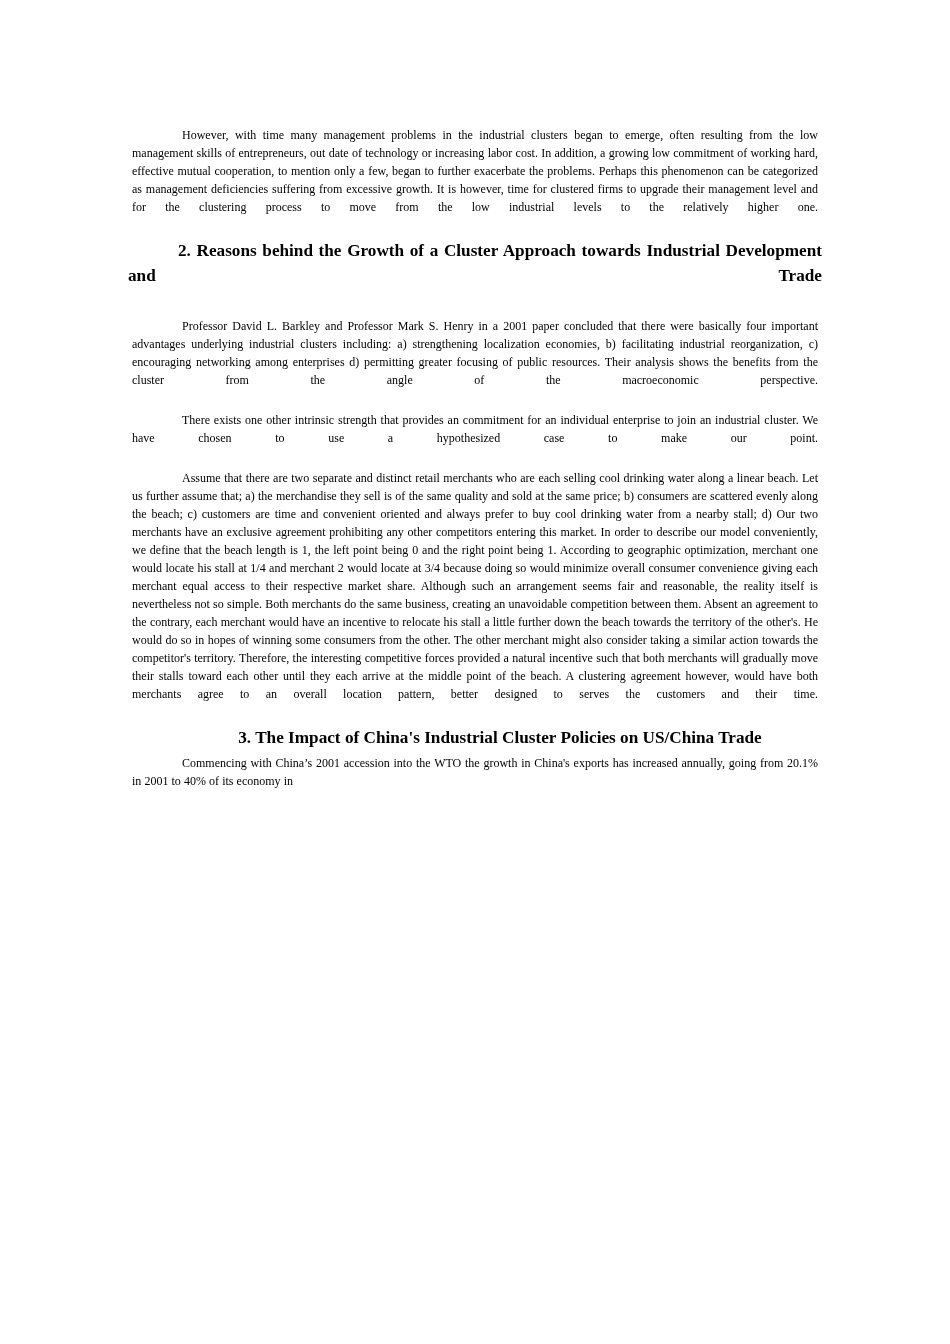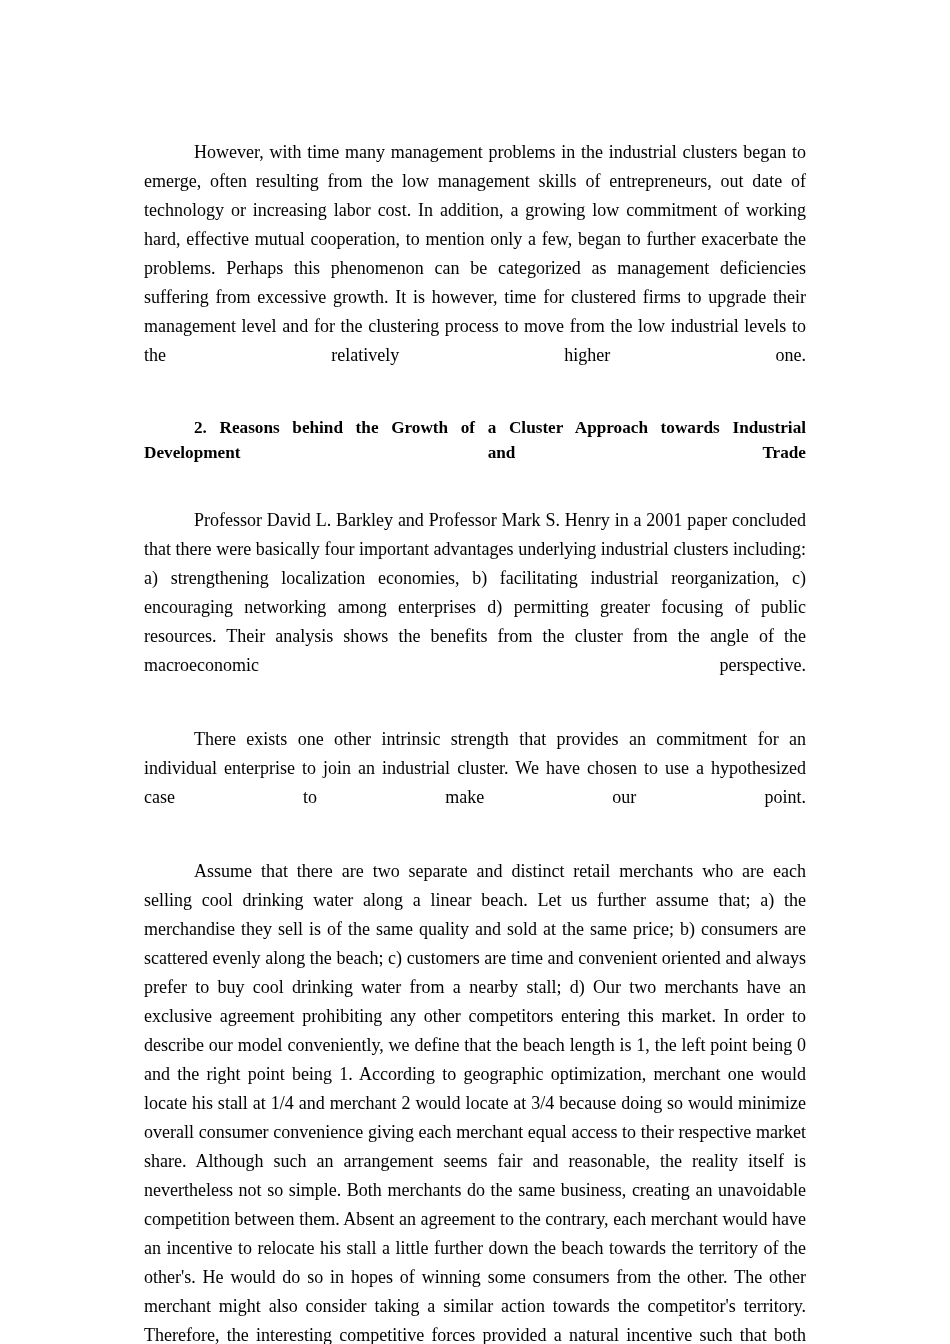"However, with time many management" p.body-para { font-size: 18px -> 12px; line-height: 29px -> 18px; margin: 16px -> 4px }
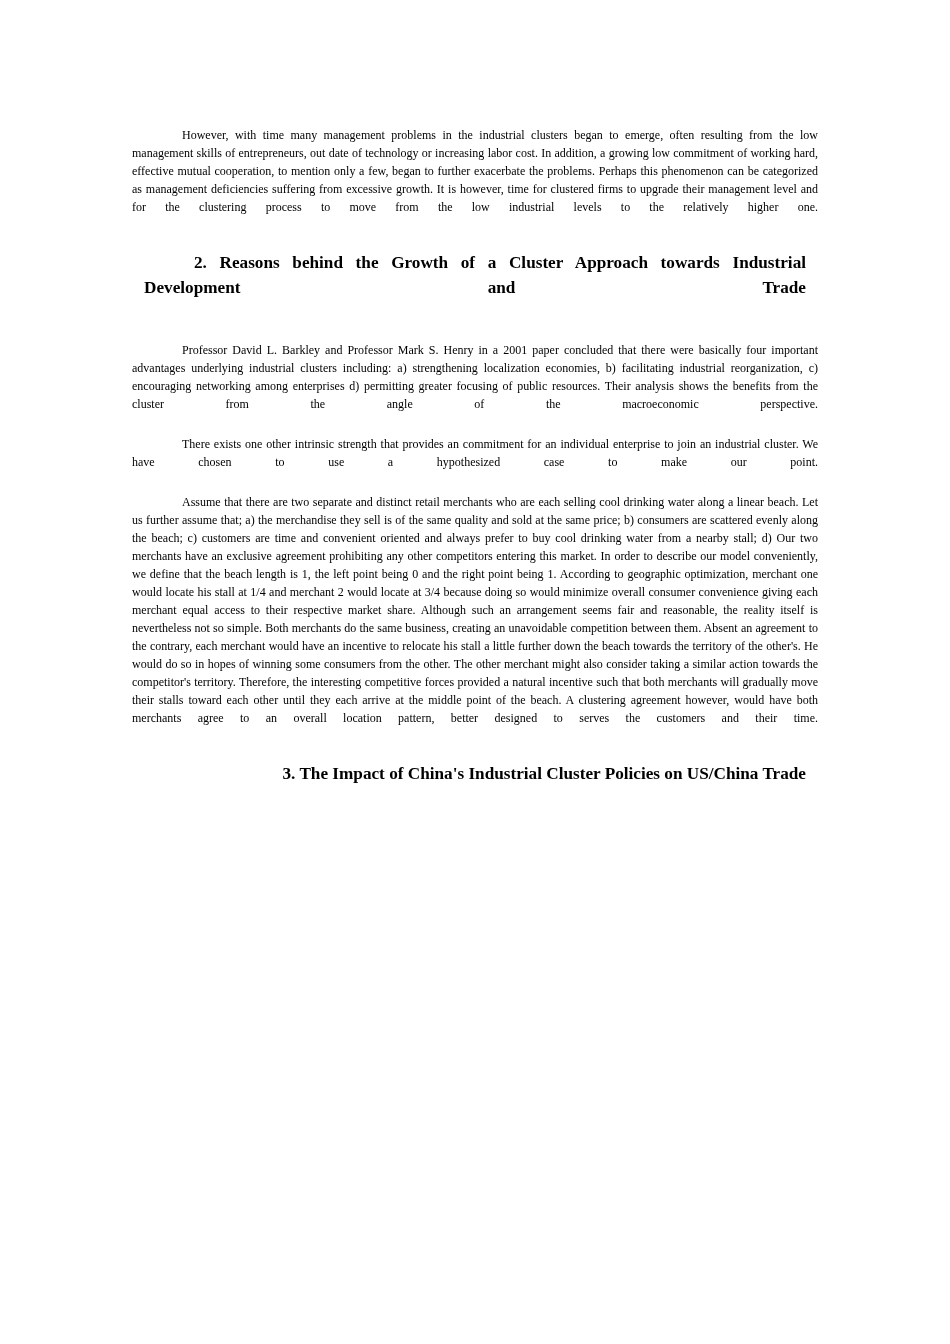"2. Reasons behind the Growth" h2.section-heading { margin: 16px -> 0 }
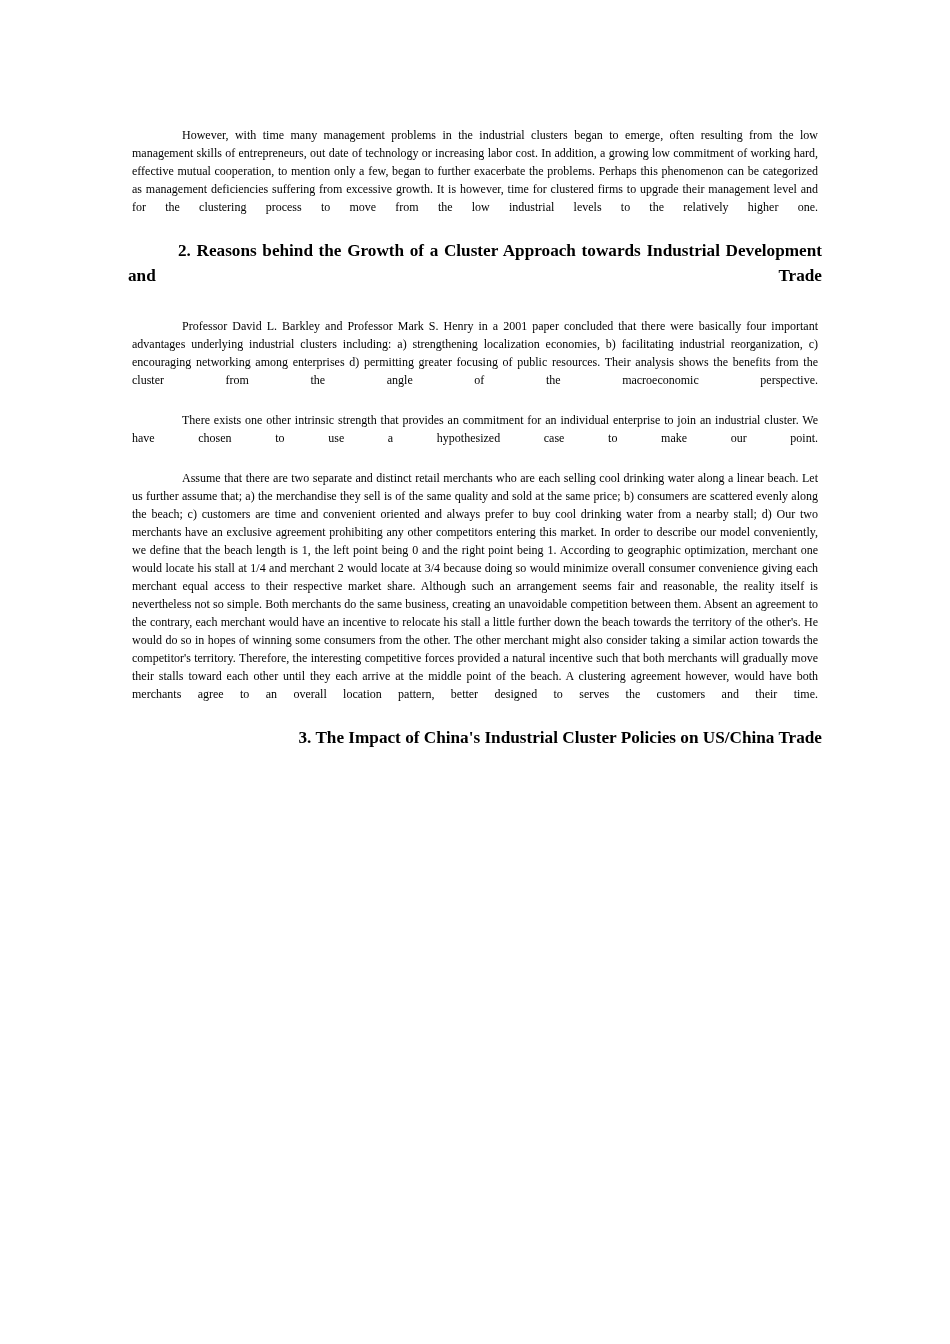"3. The Impact of China's" h2.section-heading.single-line { text-align: right -> center }
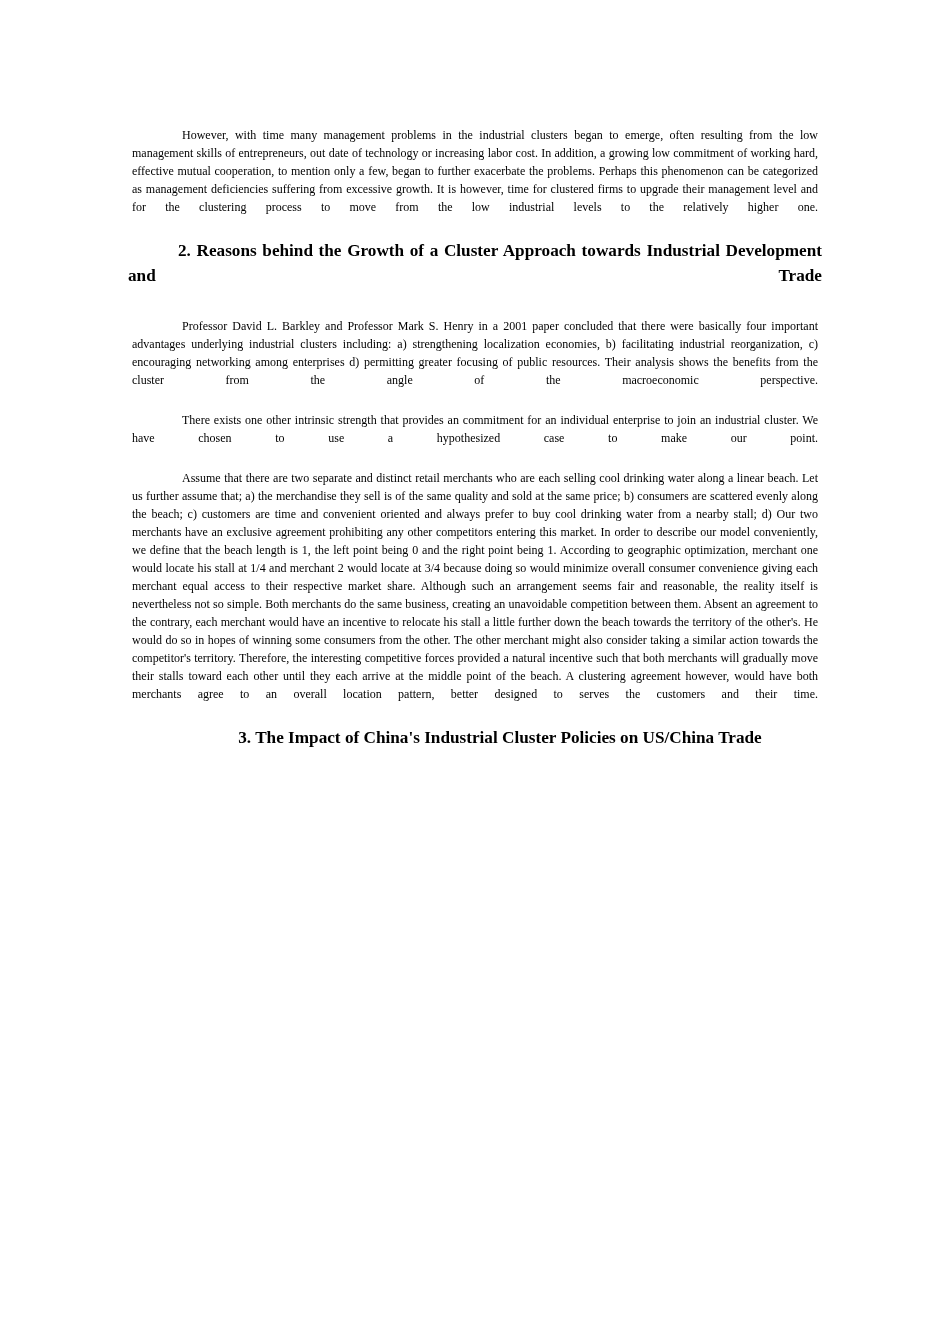"Commencing with China’s 2001 accession" p.body-para { html: none -> <p>Commencing with China’s 2001 accession into the WTO the growth in China's exports has increased annually, going from 20.1% in 2001 to 40% of its economy in</p> }
